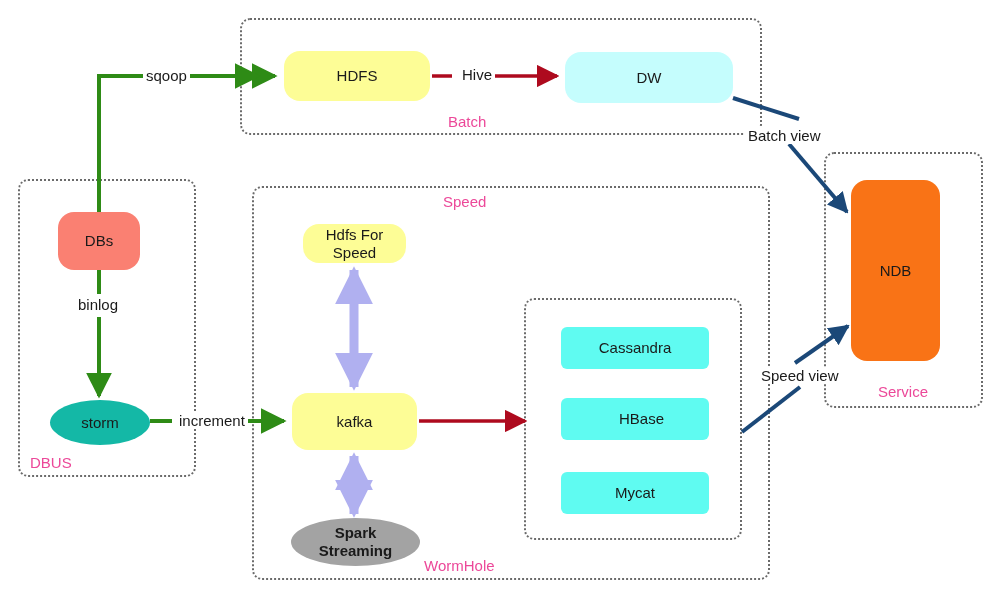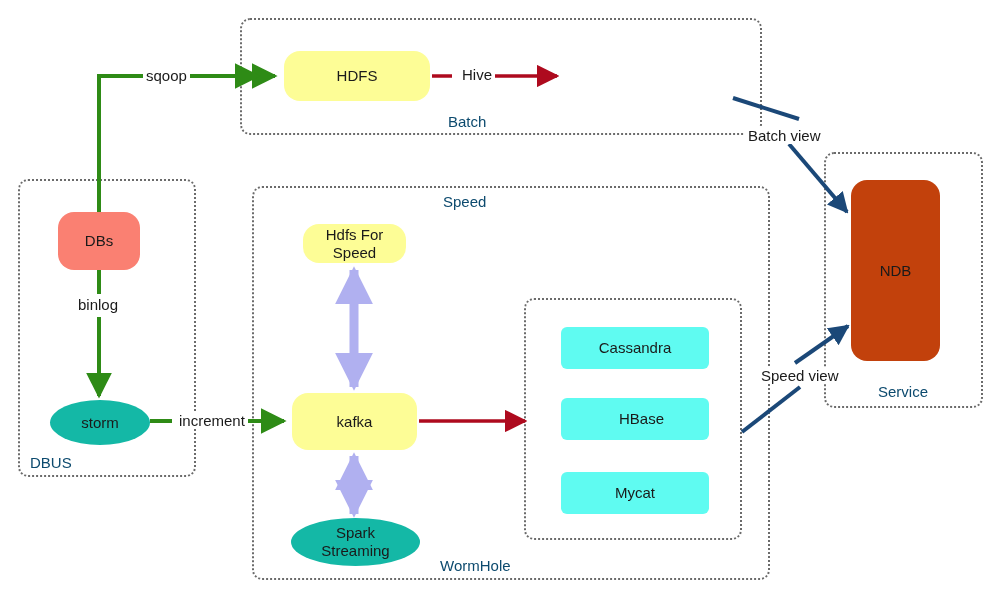"DW" div.node { html: none -> <div> <span>DW</span> </div> }
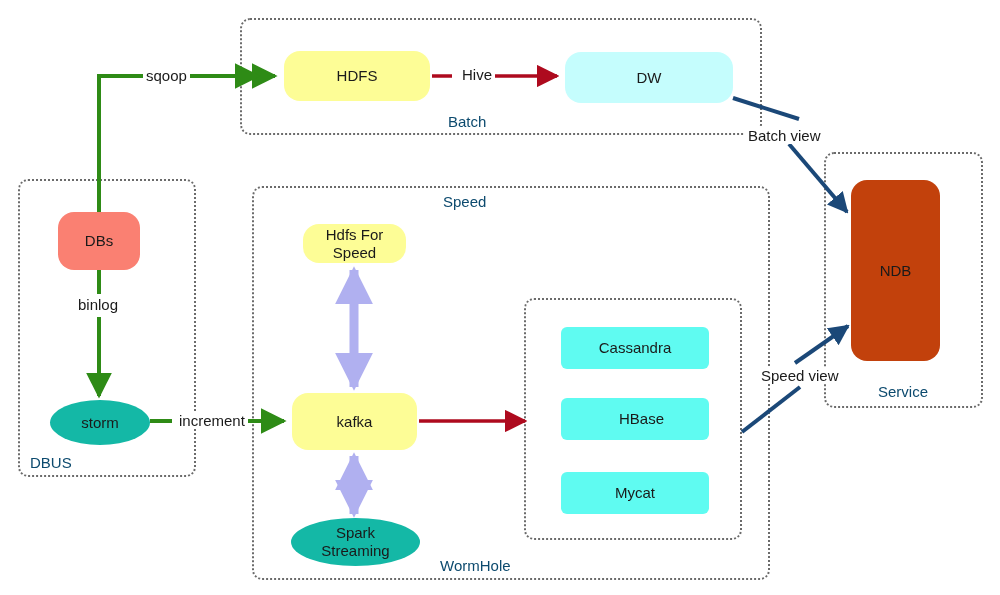"Batch" .group-label { color: #0c4a6e -> #ec4899 }
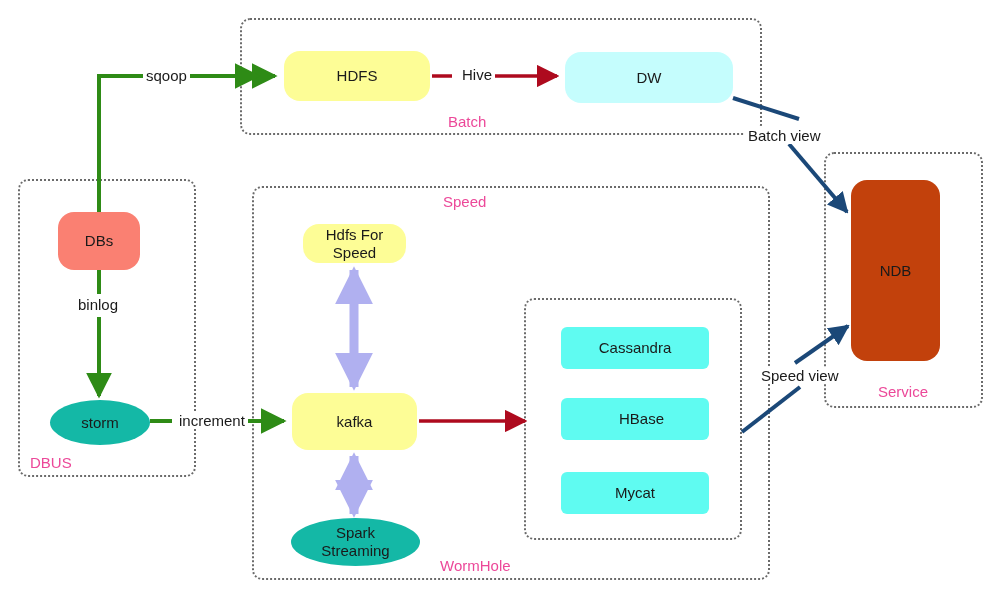"NDB" div.node { background: #c2410c -> #f97316 }
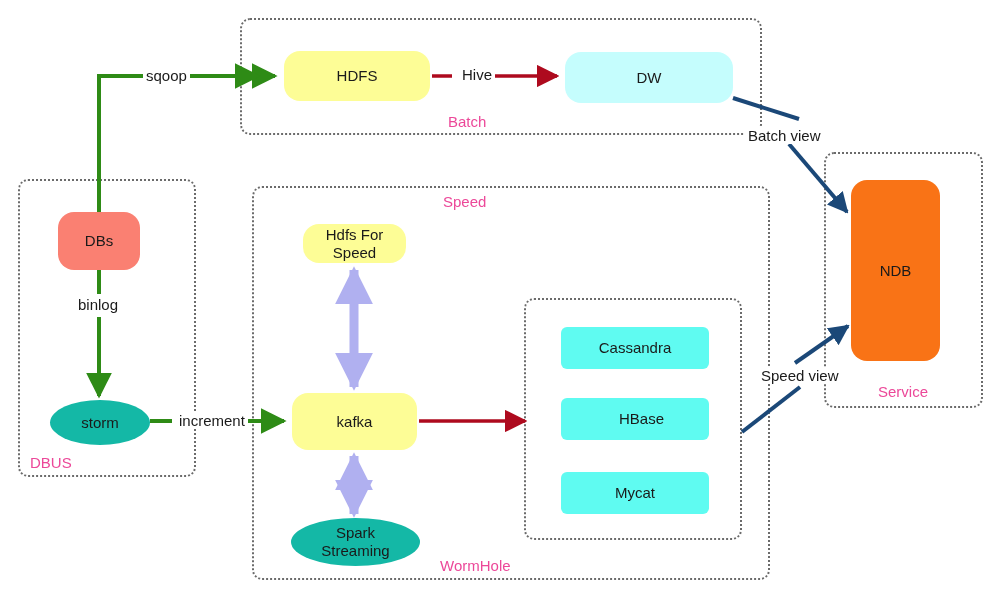"Spark" div.node { background: #14b8a6 -> #a3a3a3; font-weight: none -> bold }
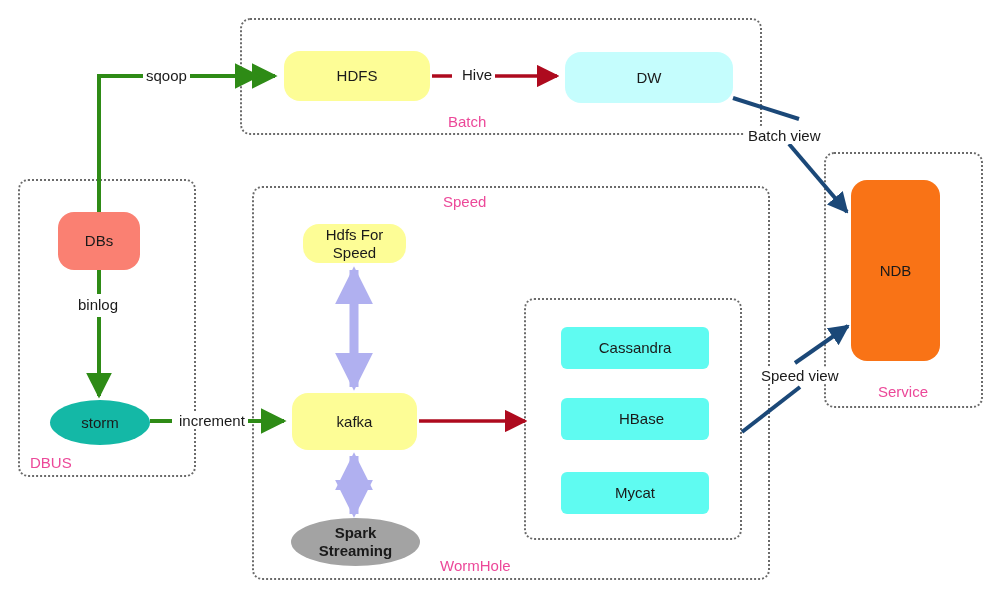"WormHole" div.group-label { left: 440px -> 424px }
